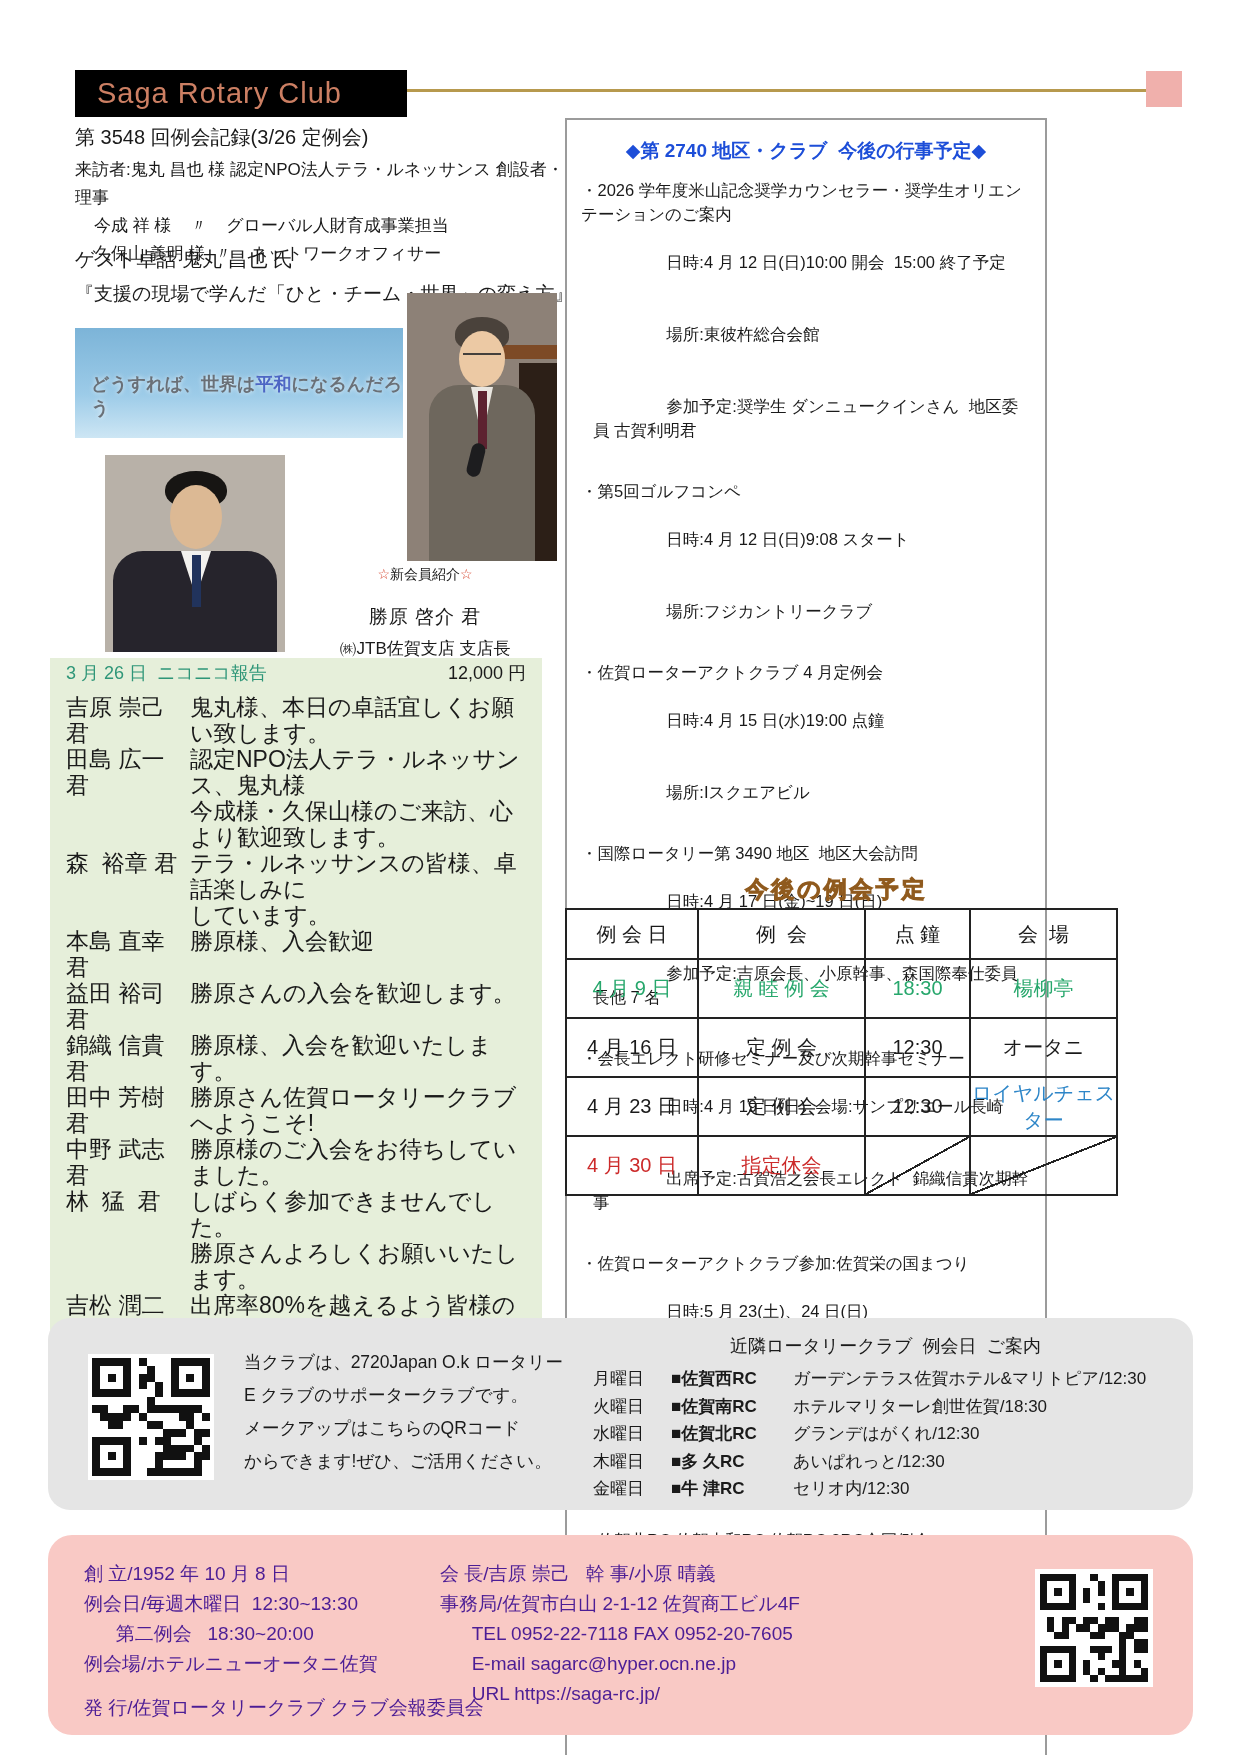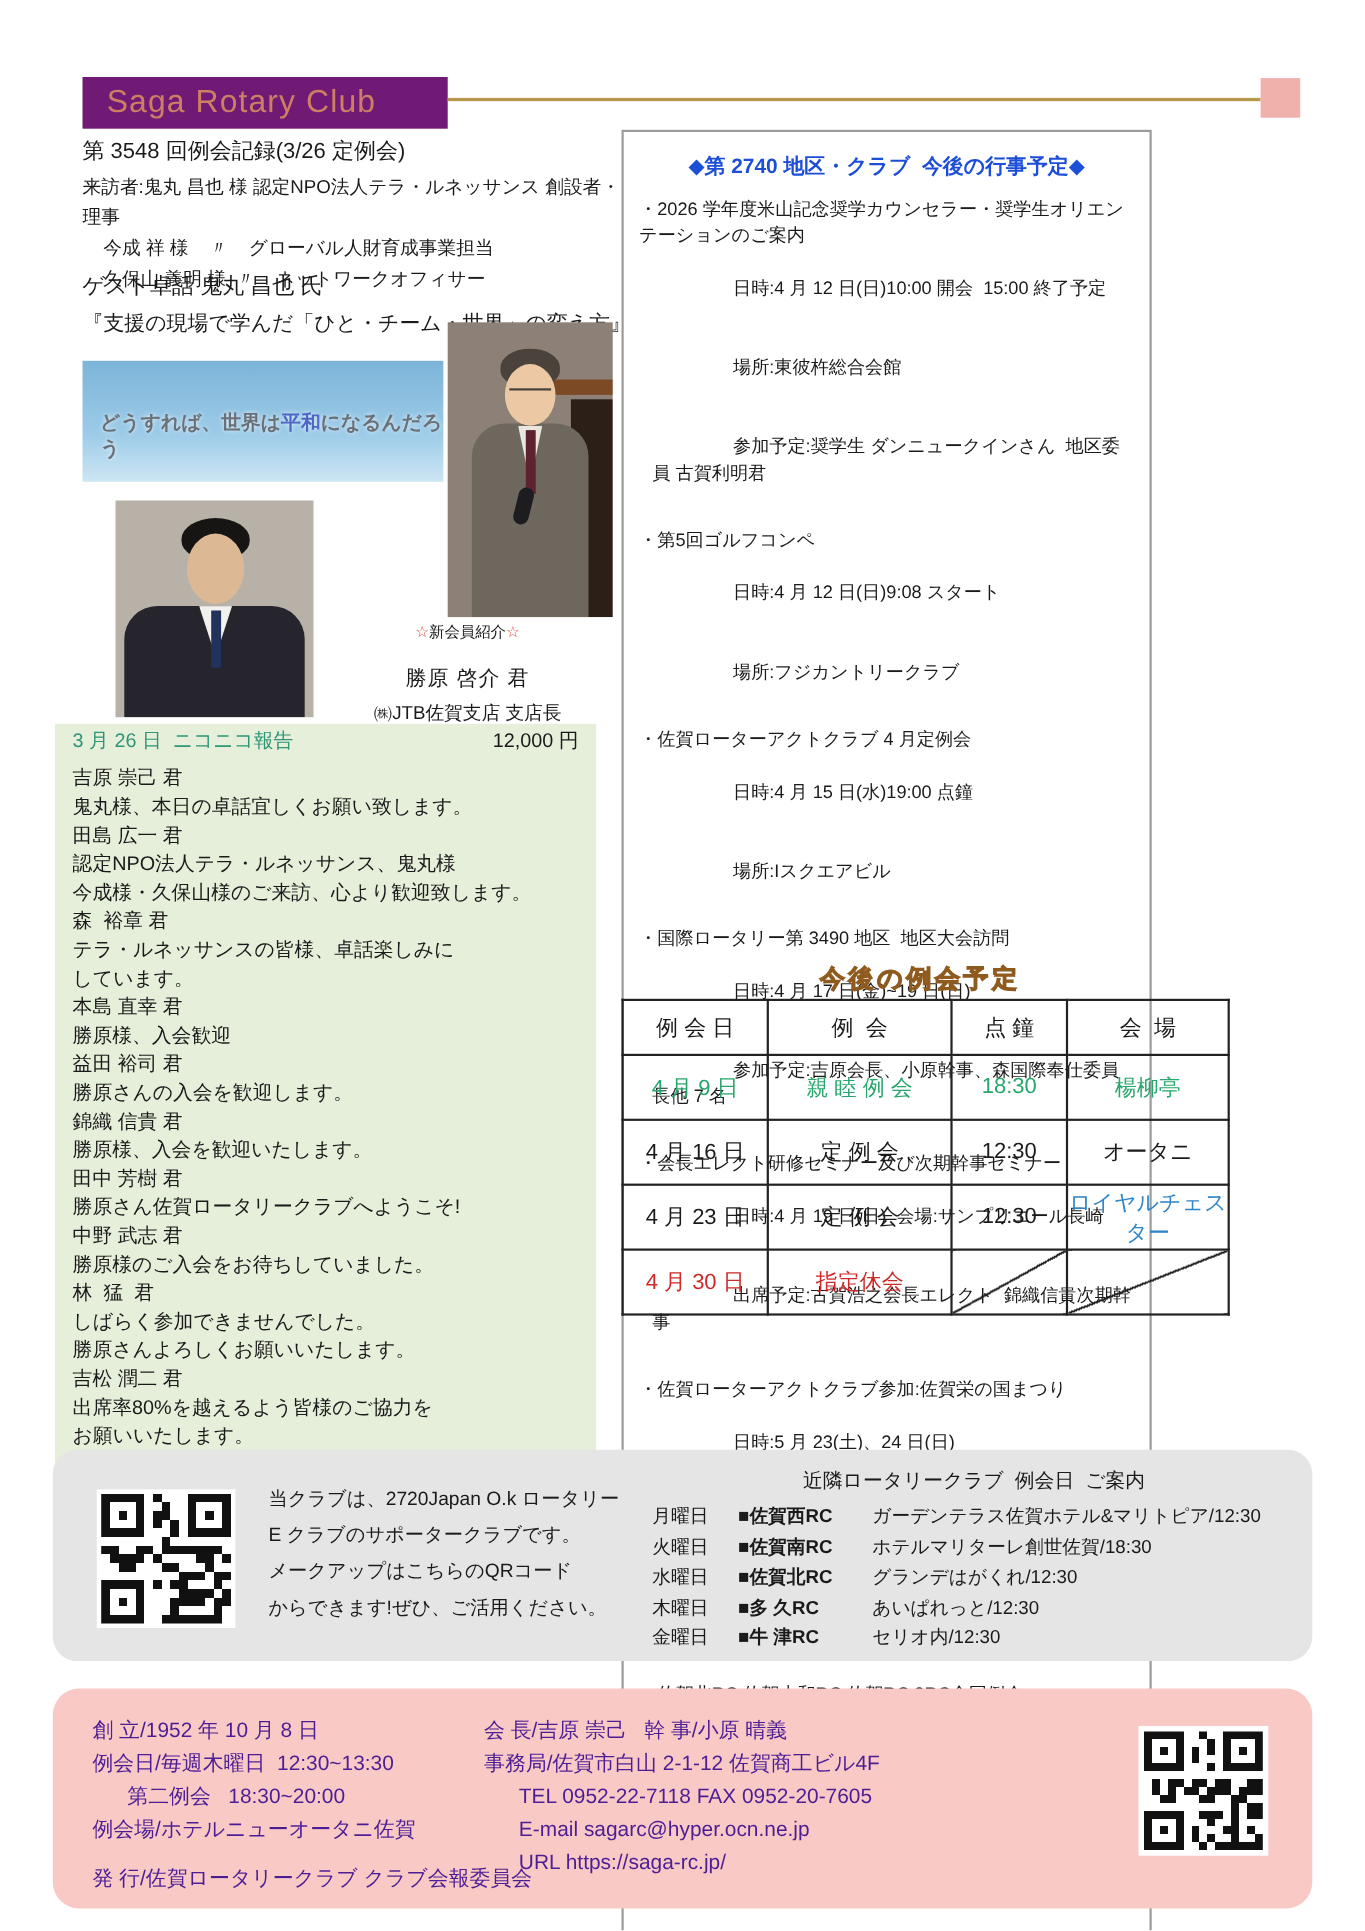"Saga Rotary Club" .banner { background: #701a75 -> #000000 }
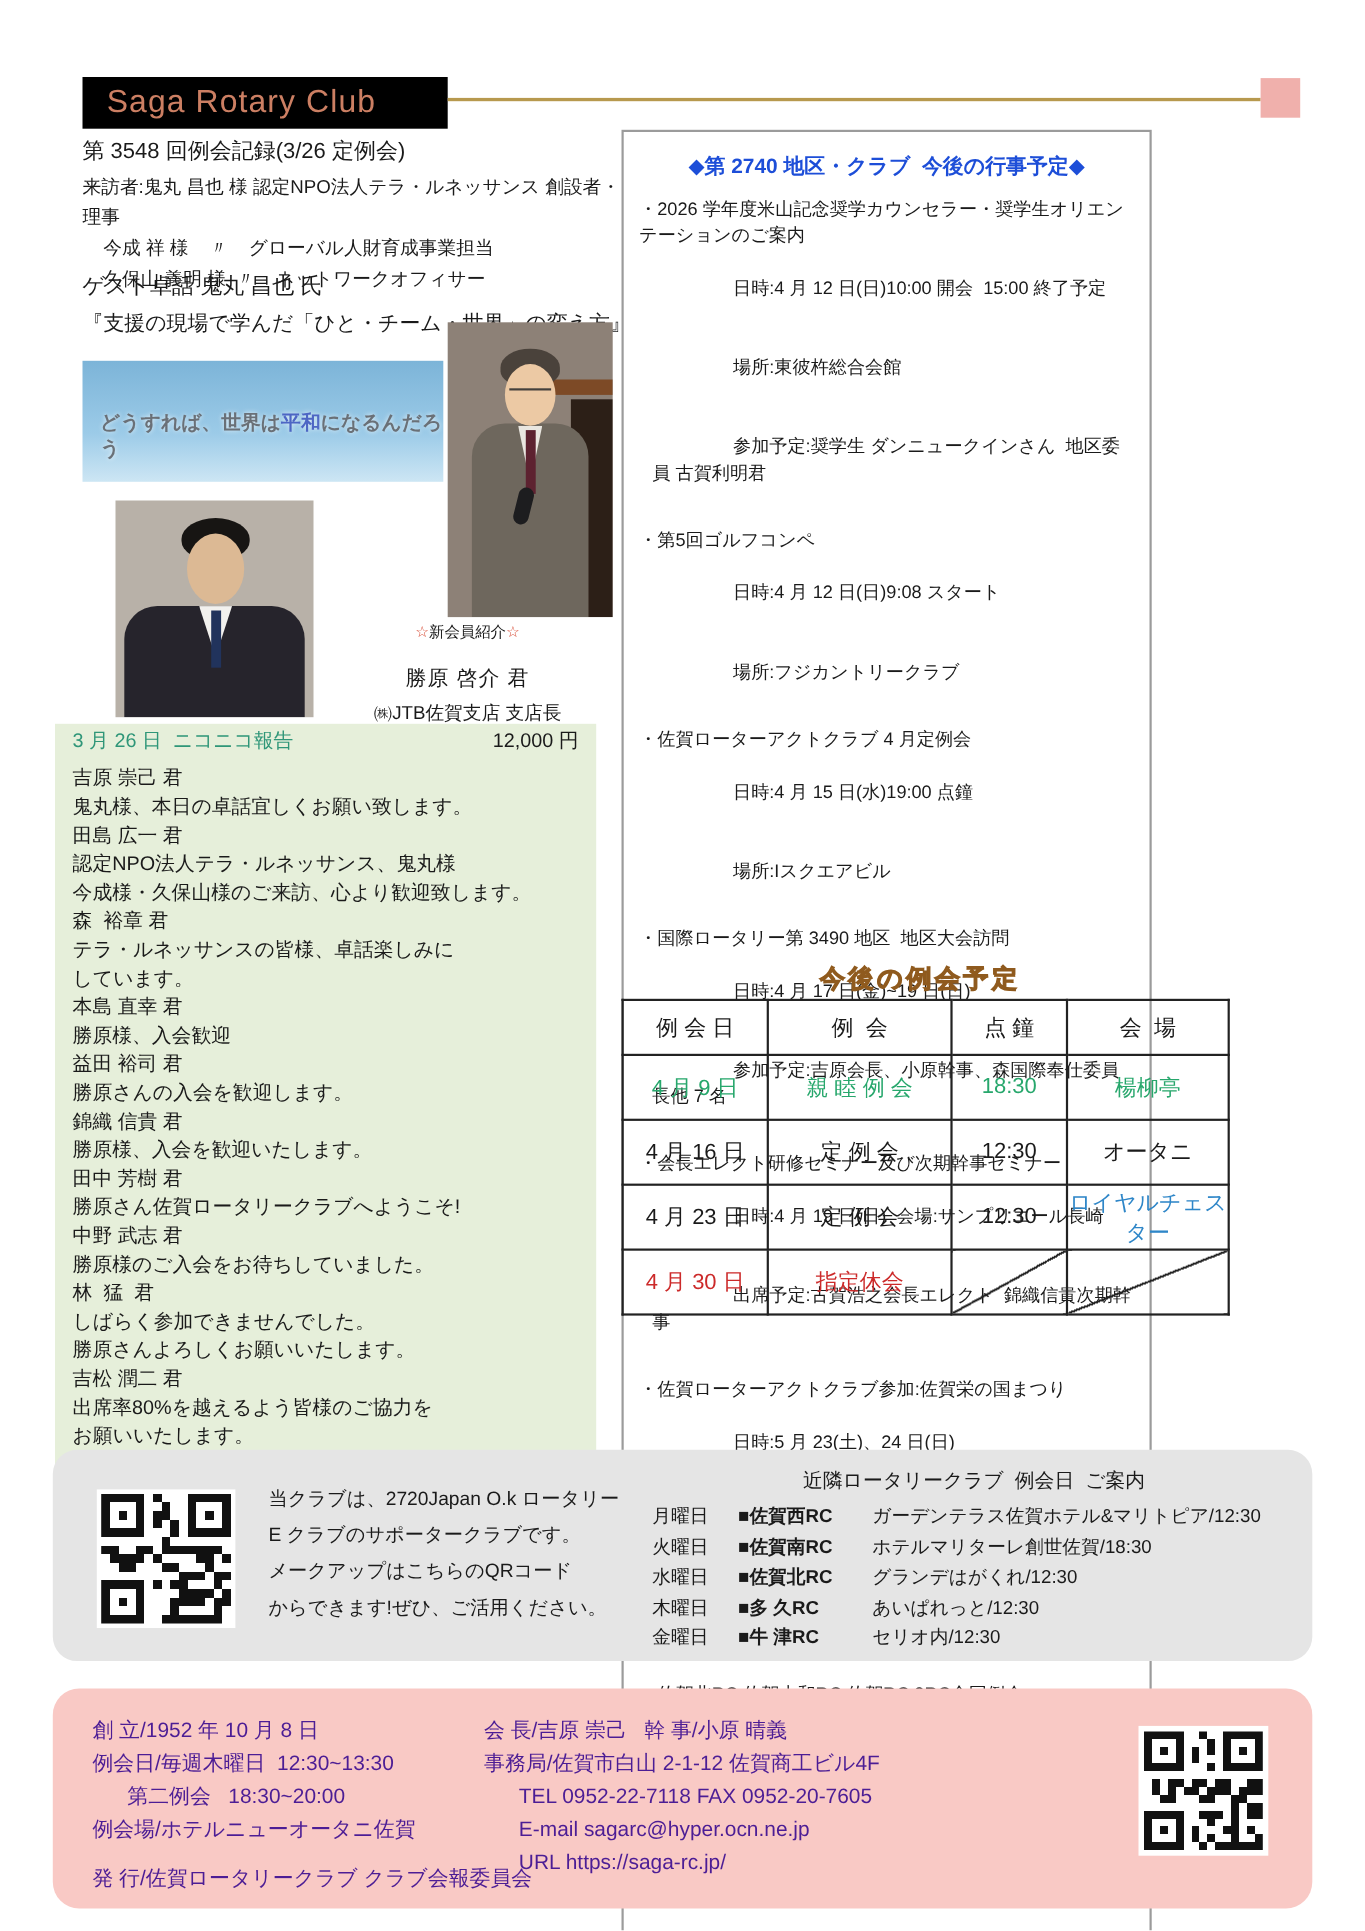"吉原 崇己 君" .nico-row { flex-direction: column -> none; font-size: 18px -> 23px }
